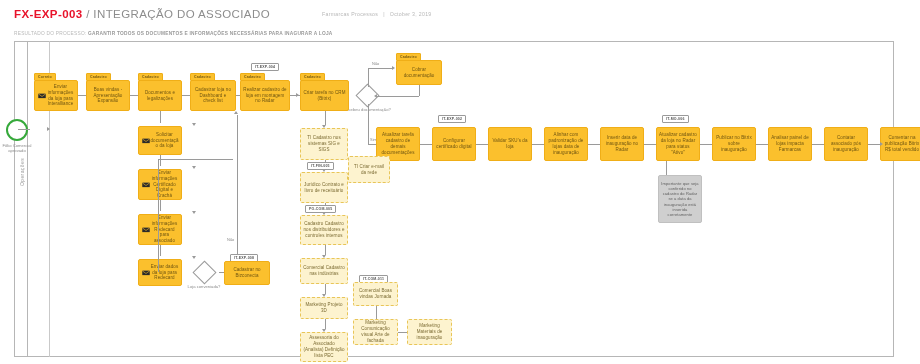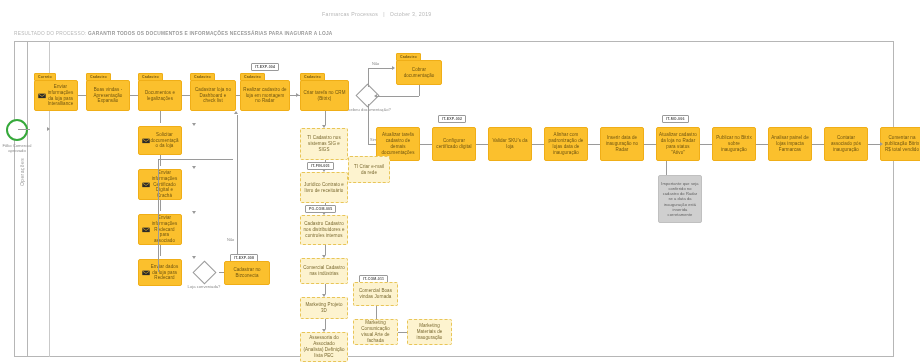"FX-EXP-003 / INTEGRAÇÃO DO ASSOCIADO" div { html: none -> <div> <span>FX-EXP-003</span><span> / </span><span>INTEGRAÇÃO DO ASSOCIADO</span> </div> }
